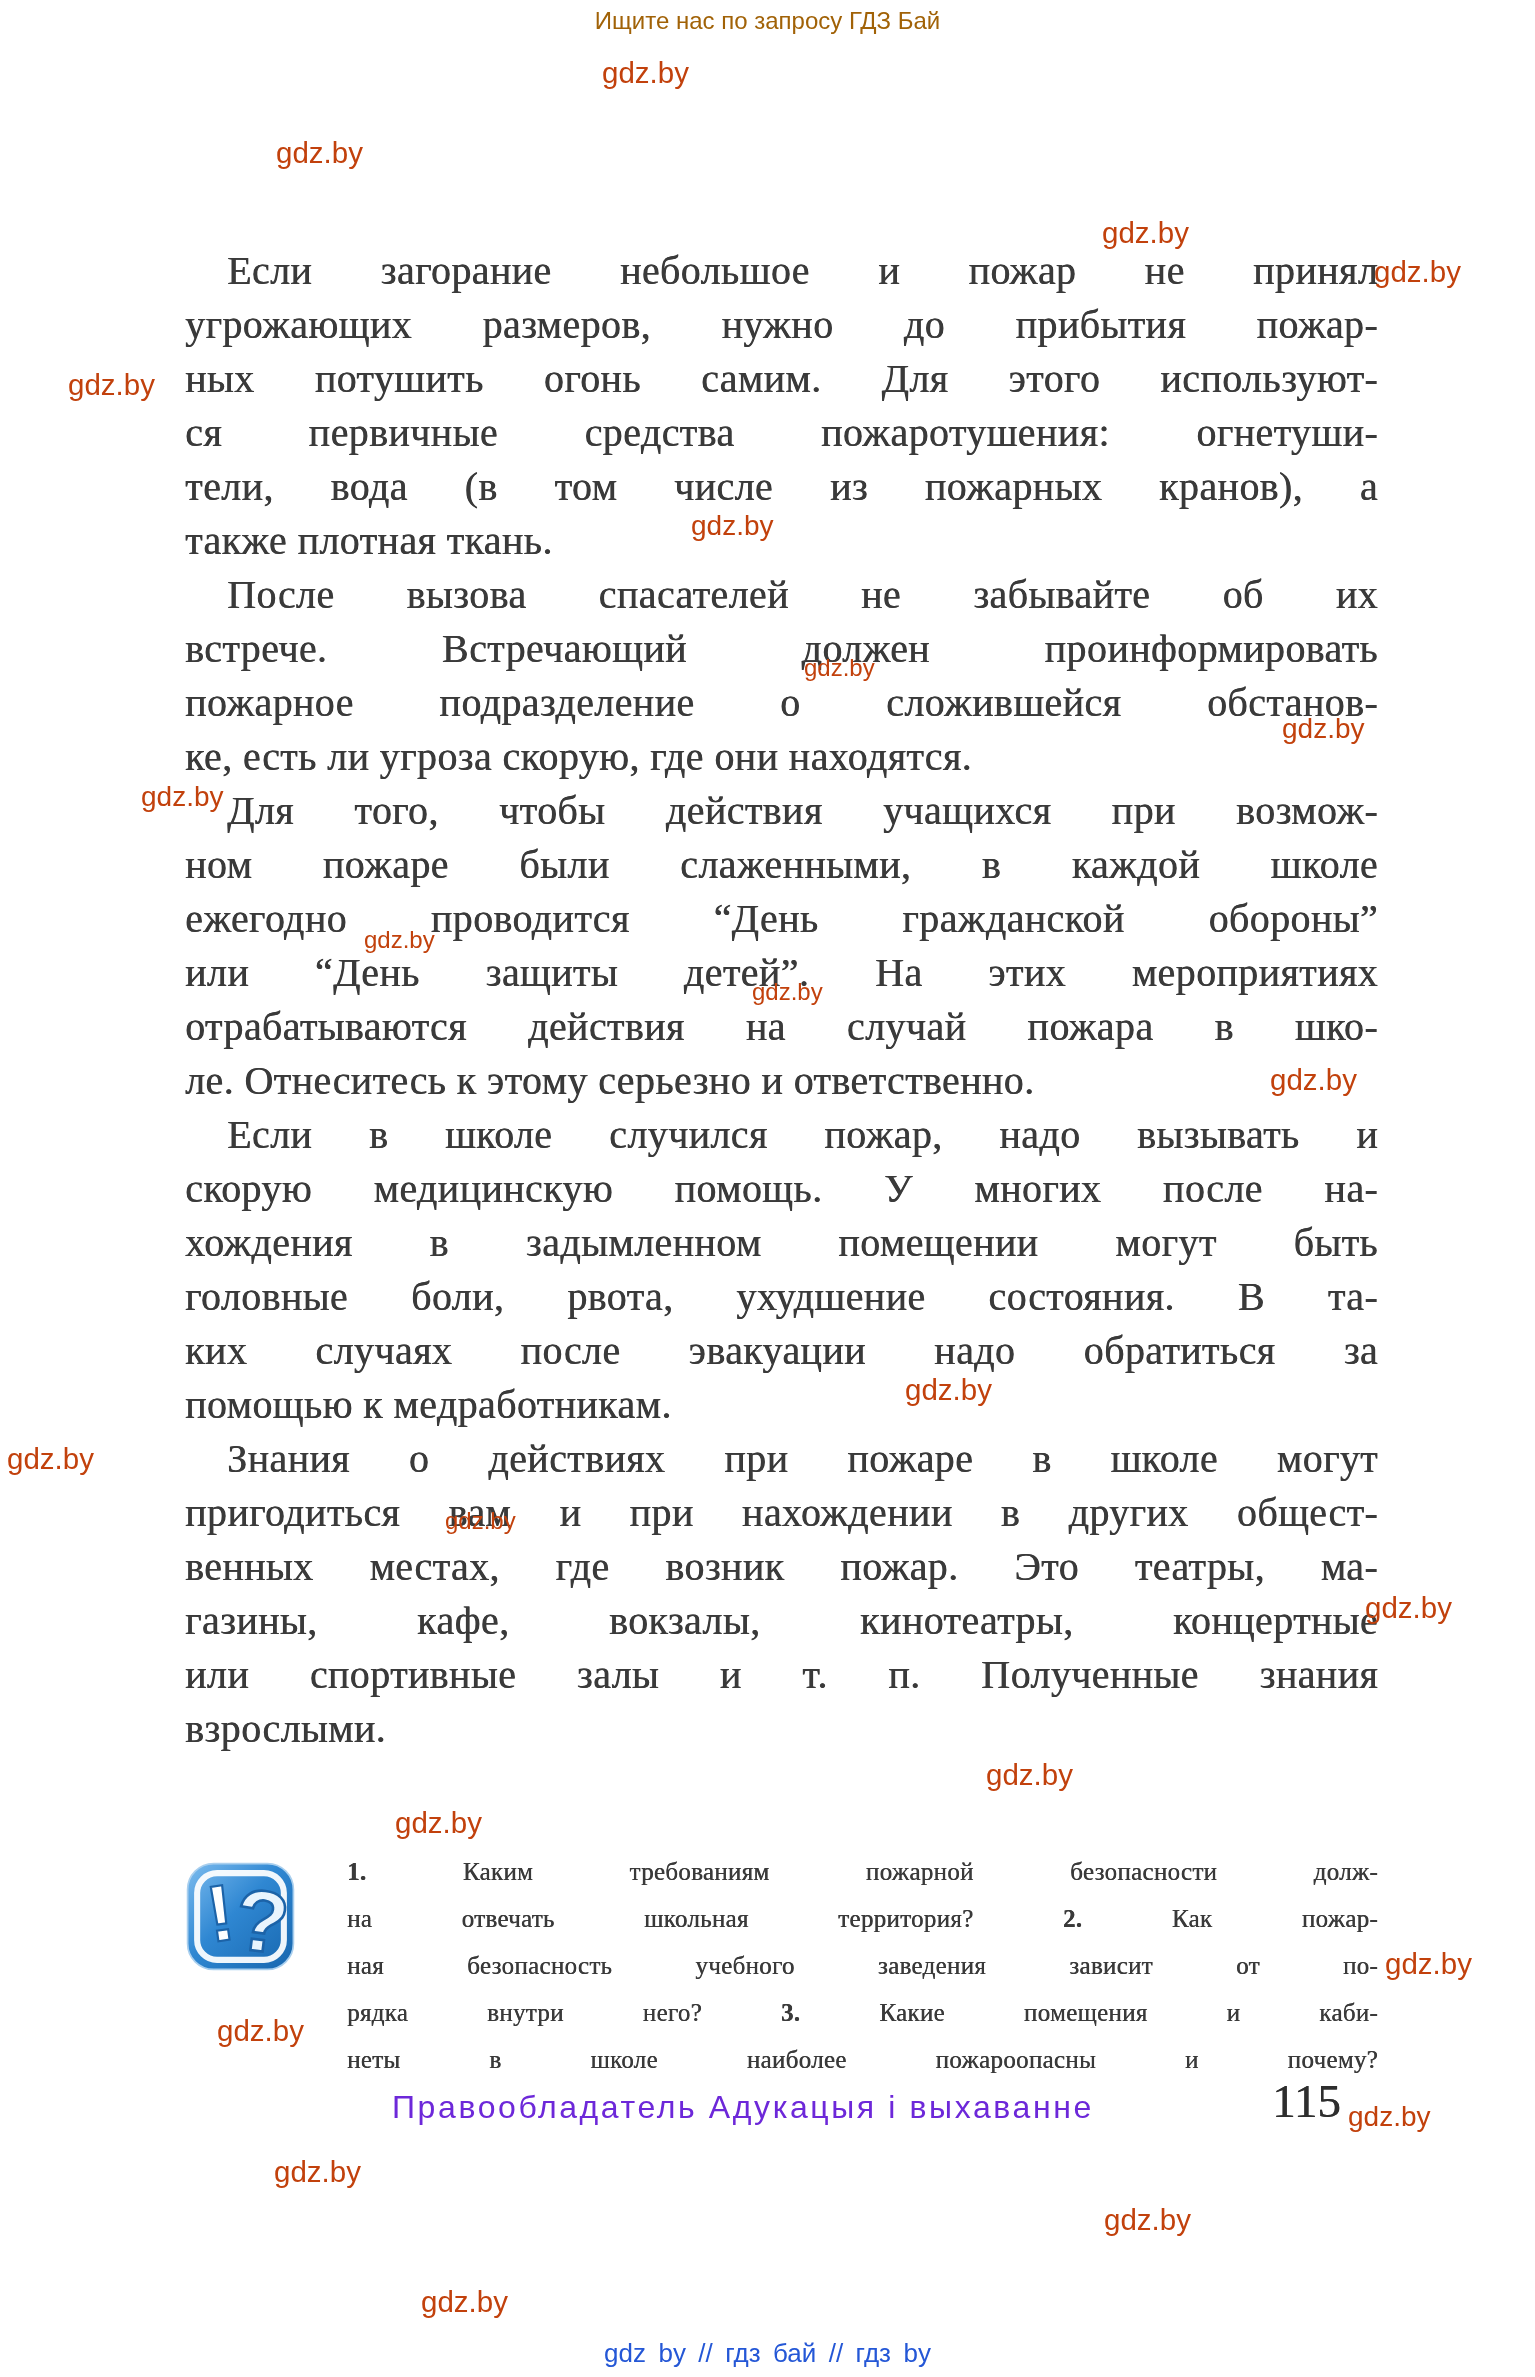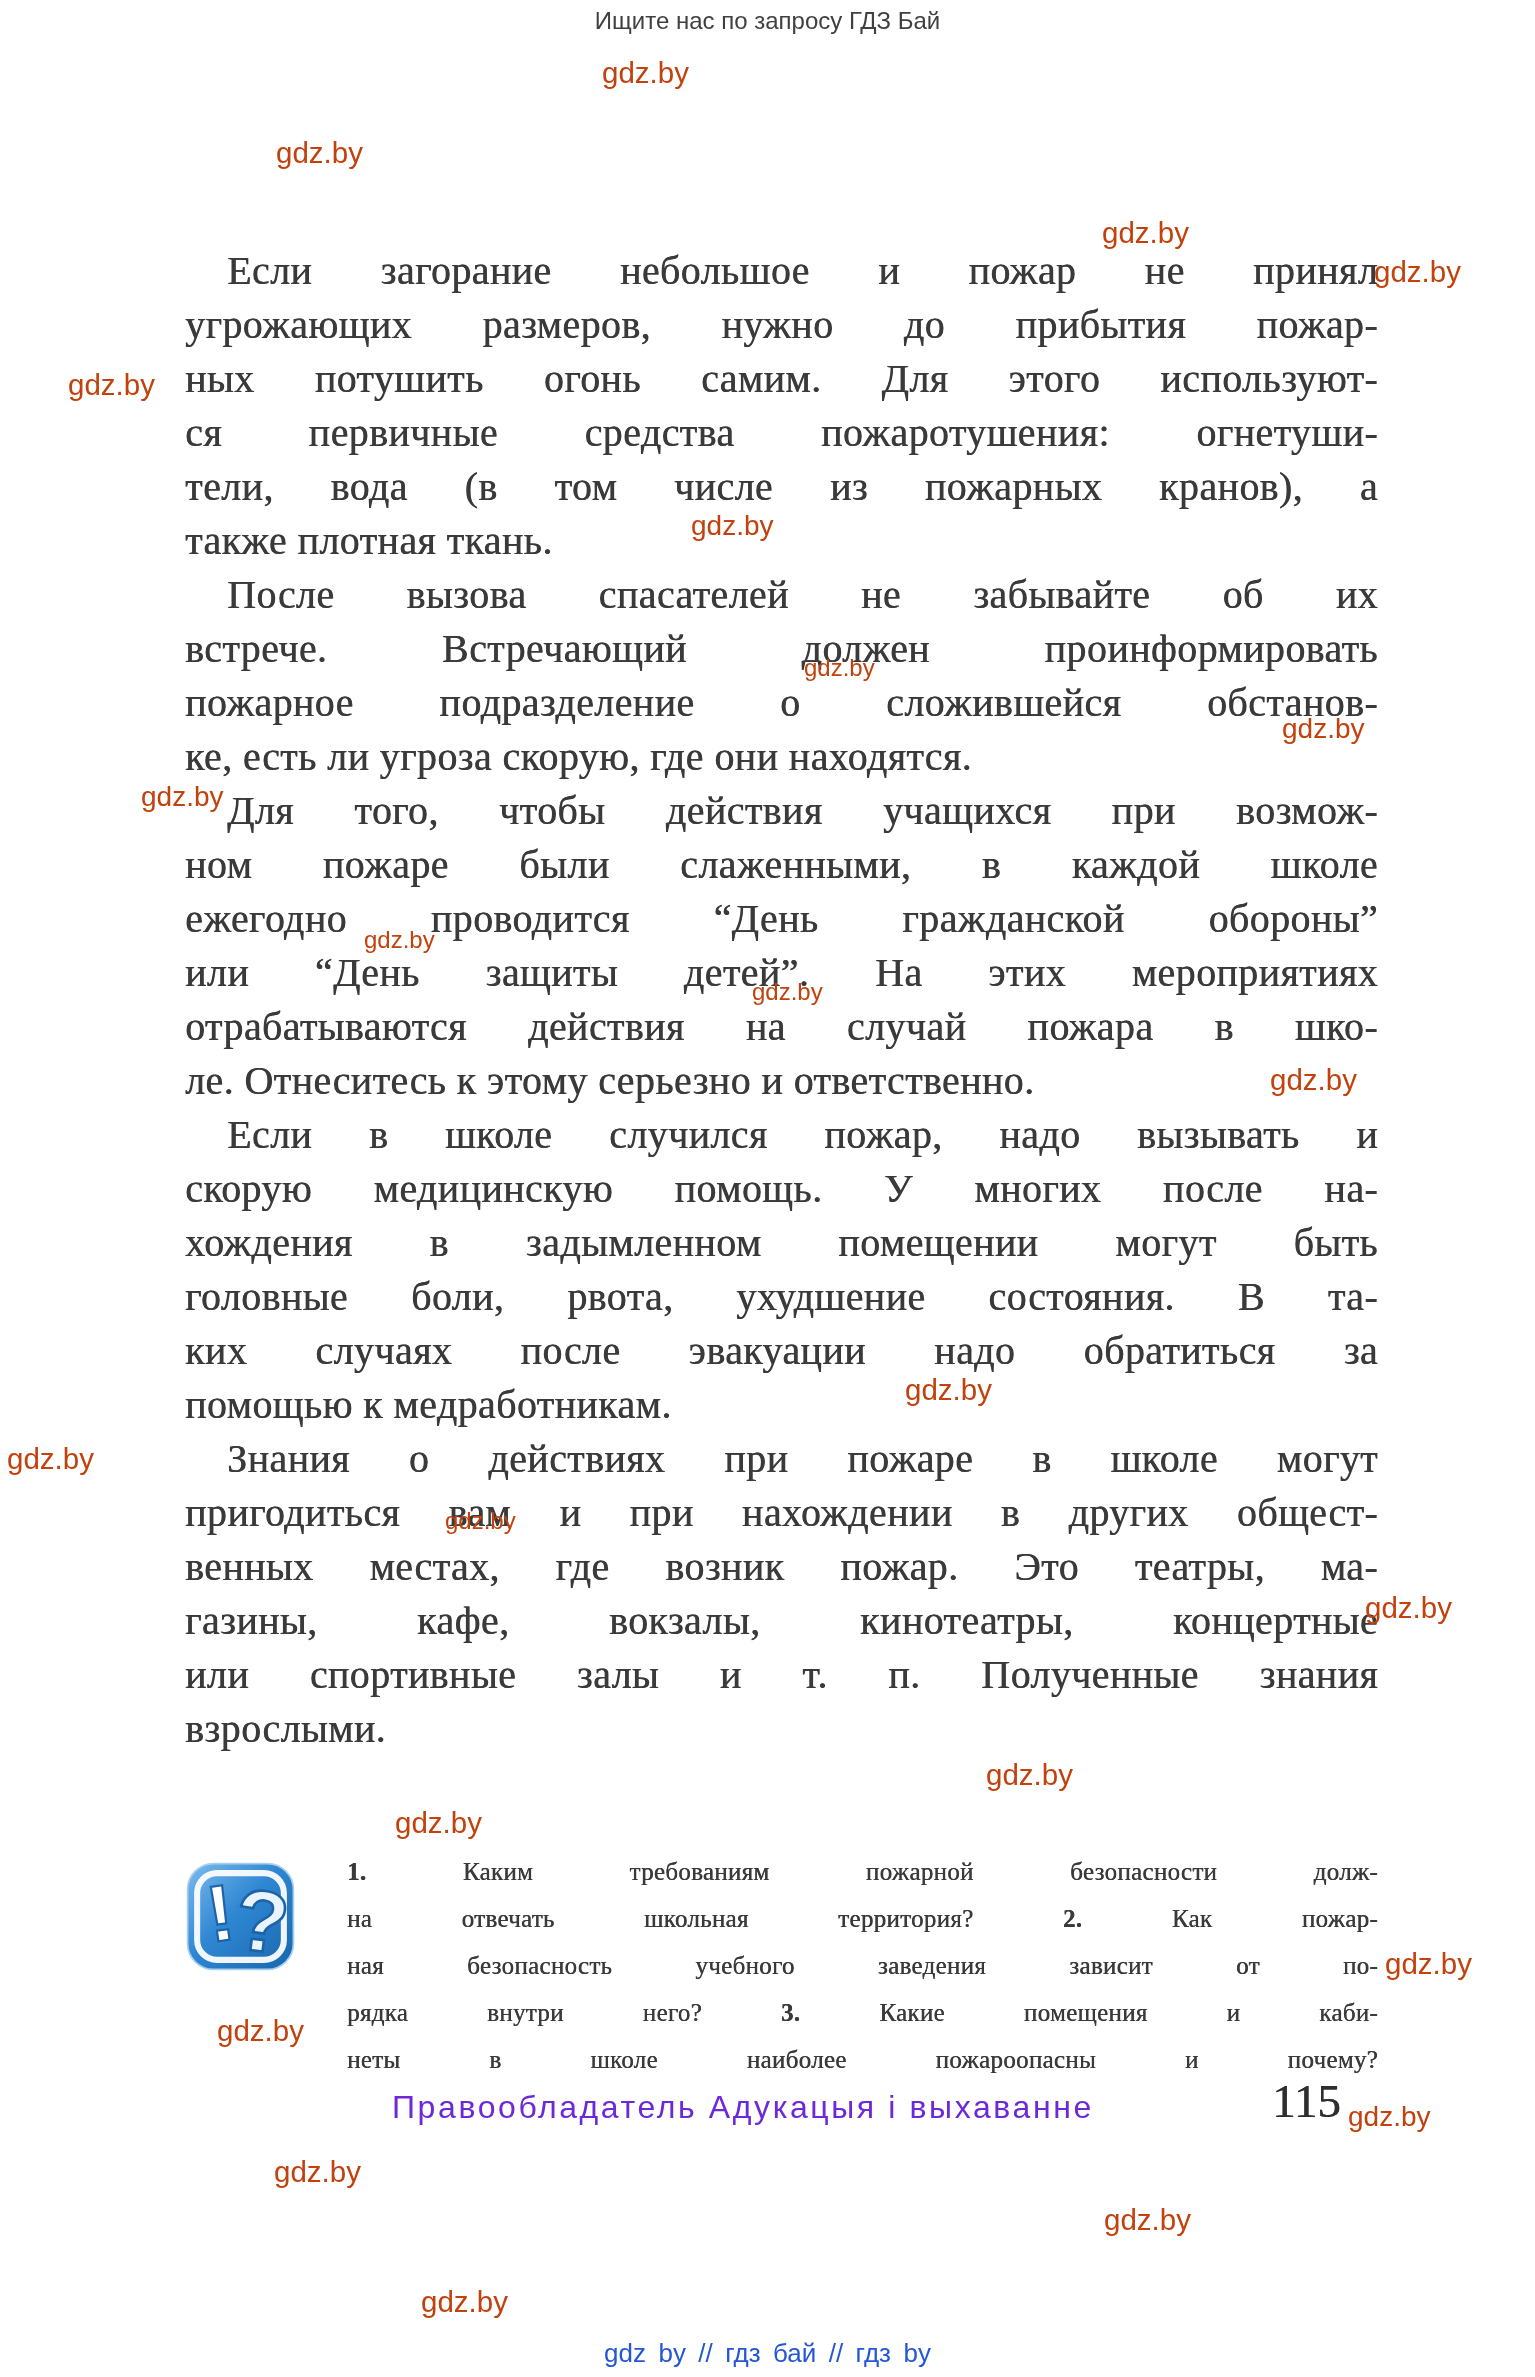"Ищите нас по запросу ГДЗ" .green-note { color: #404040 -> #a16207 }
